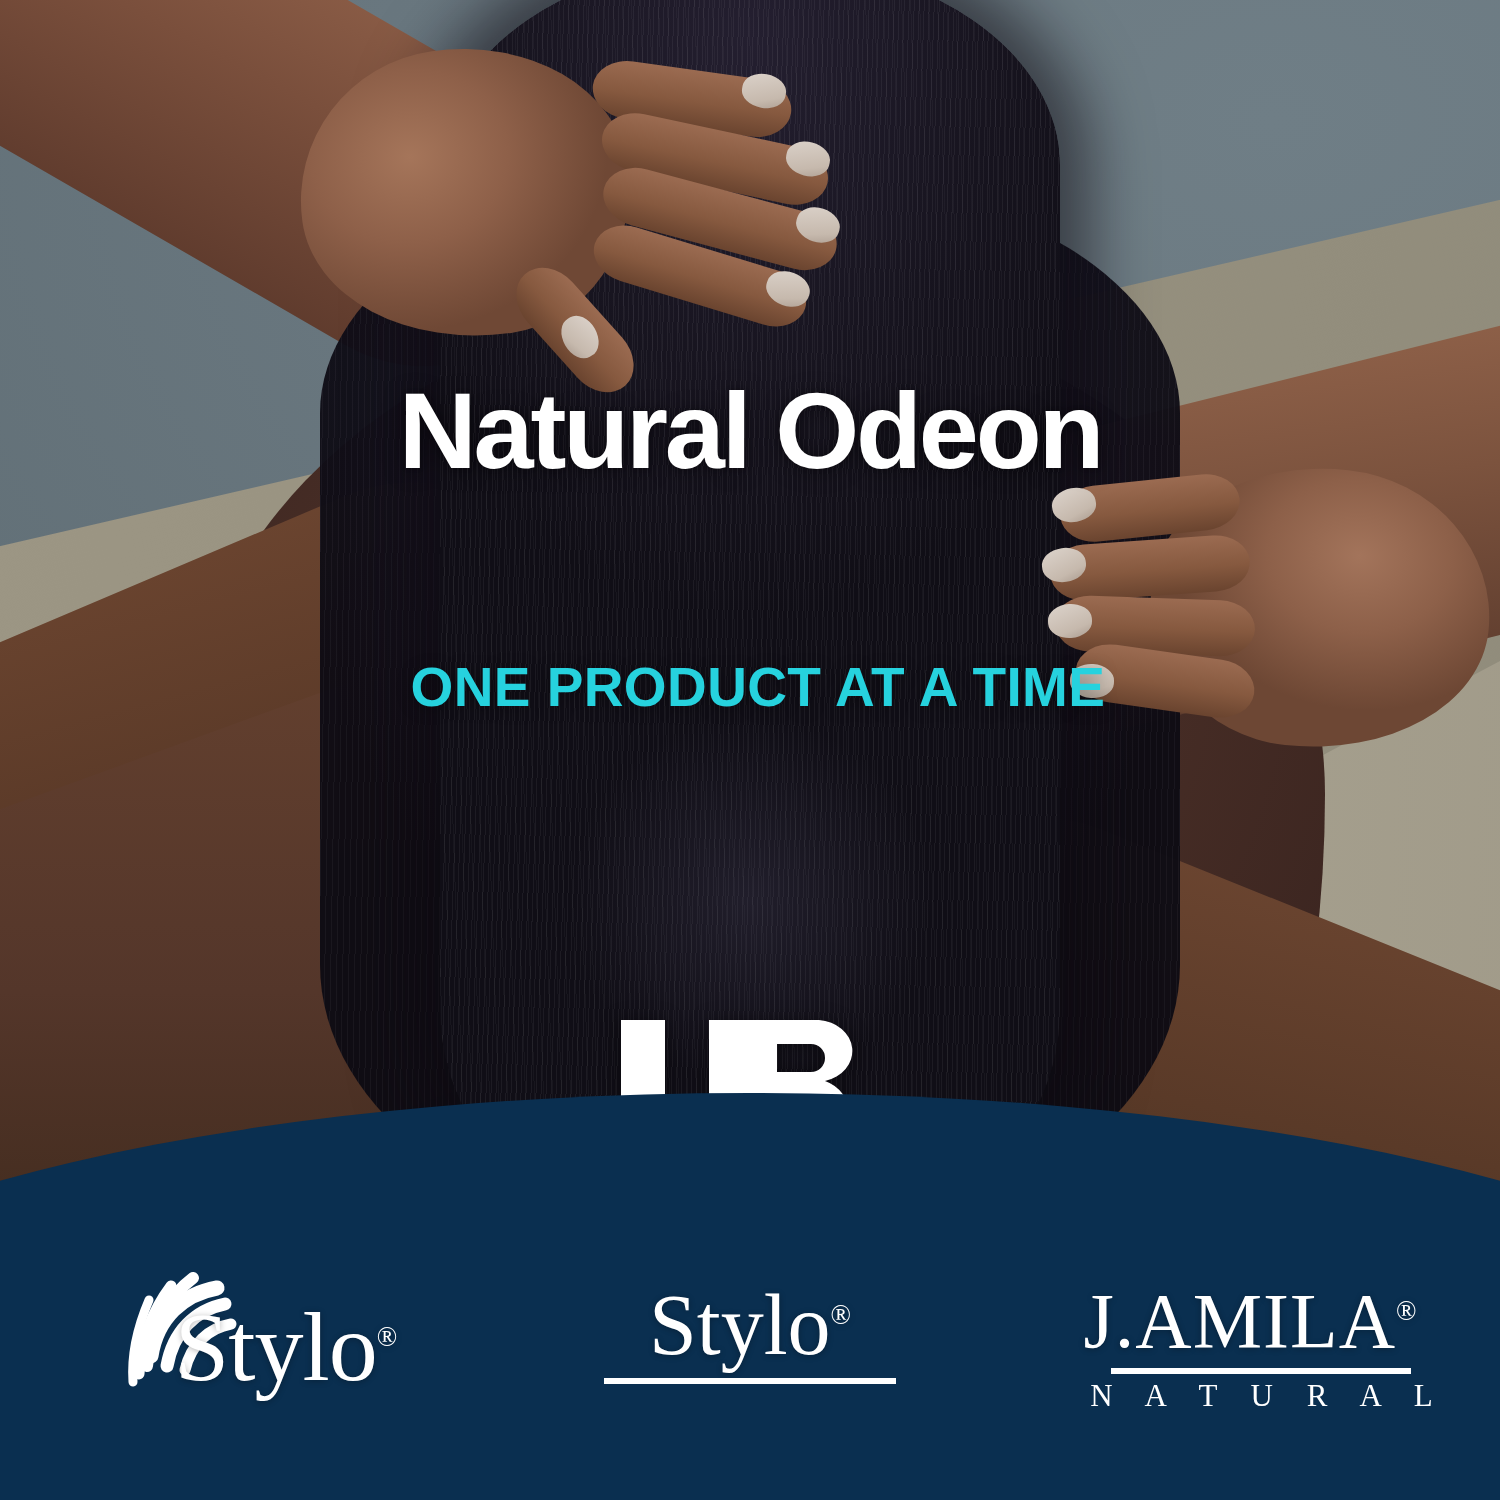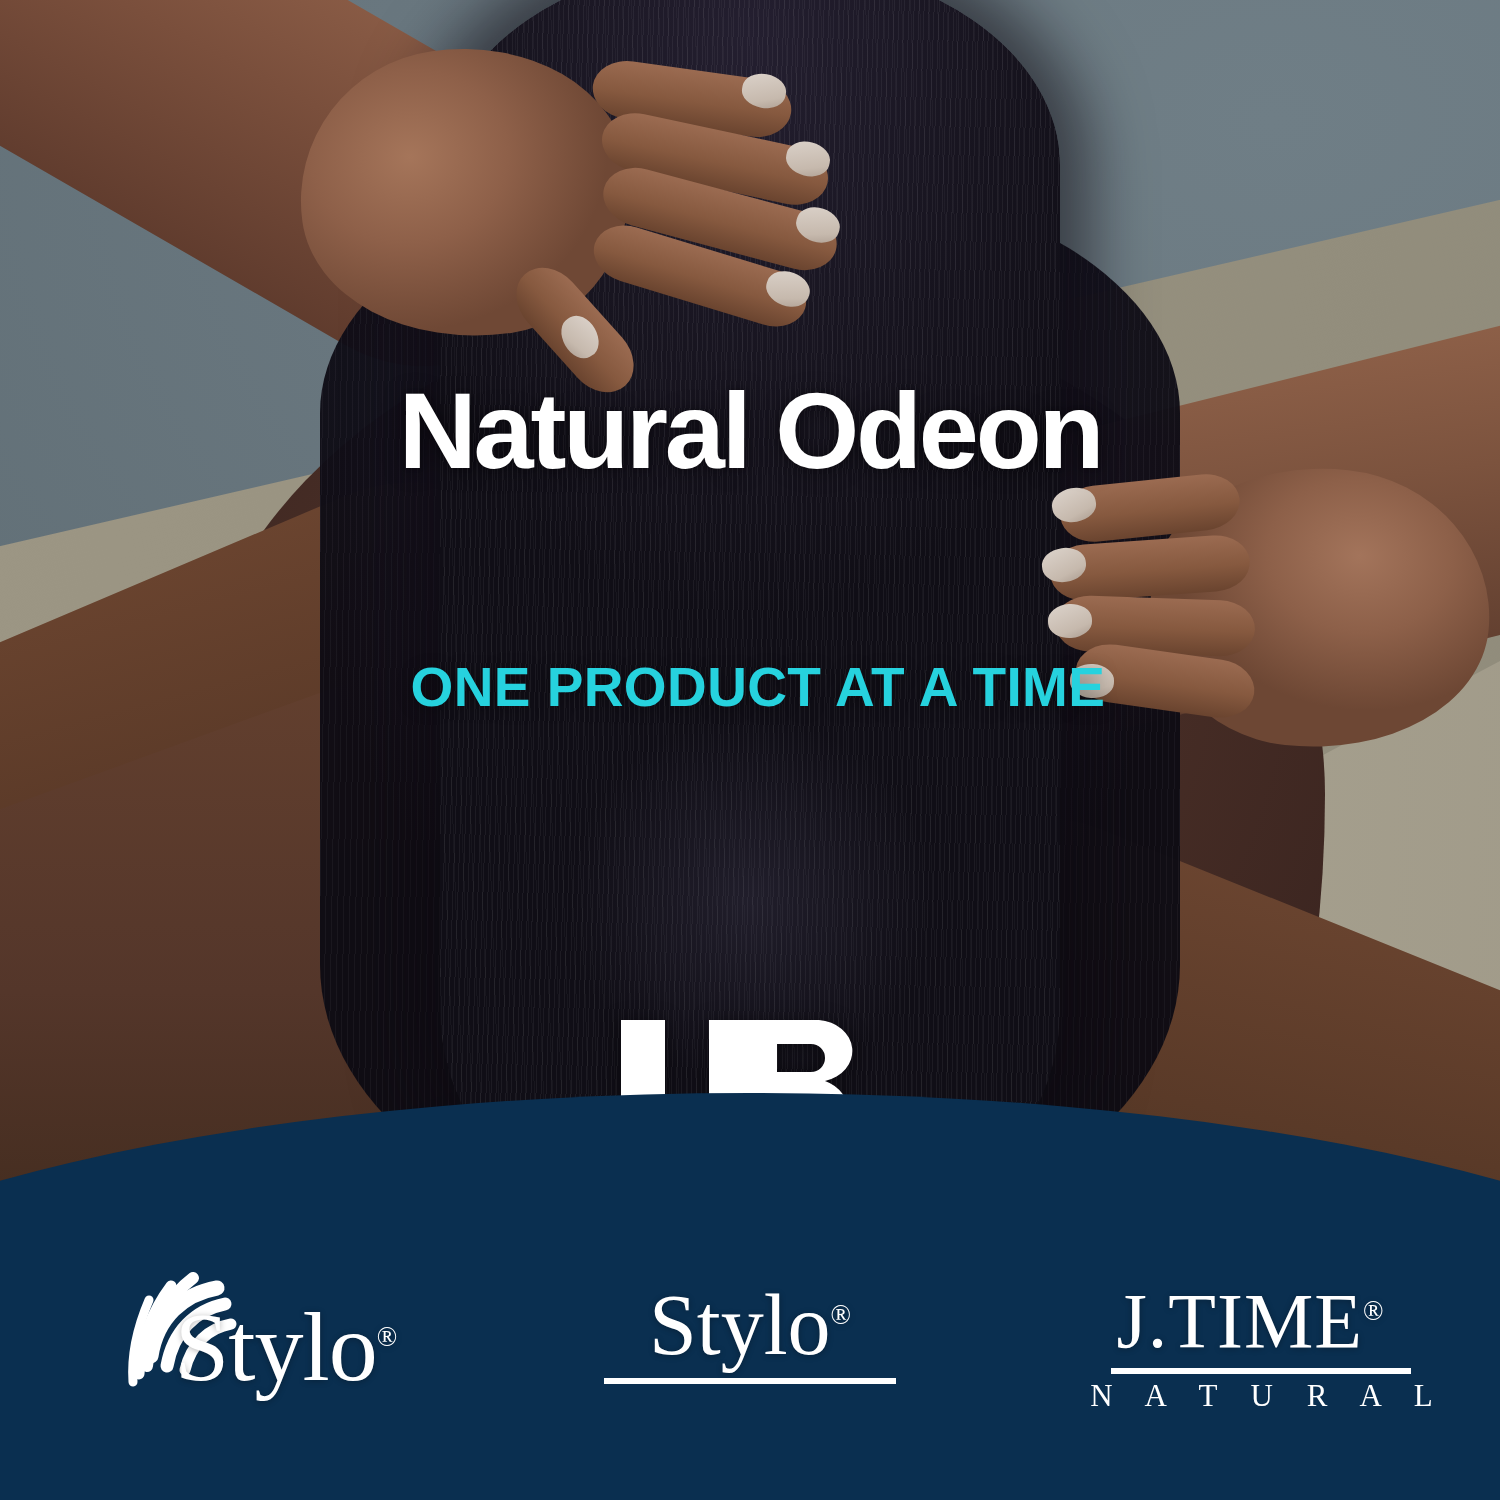"J.TIME" span { text: J.TIME -> J.AMILA }
